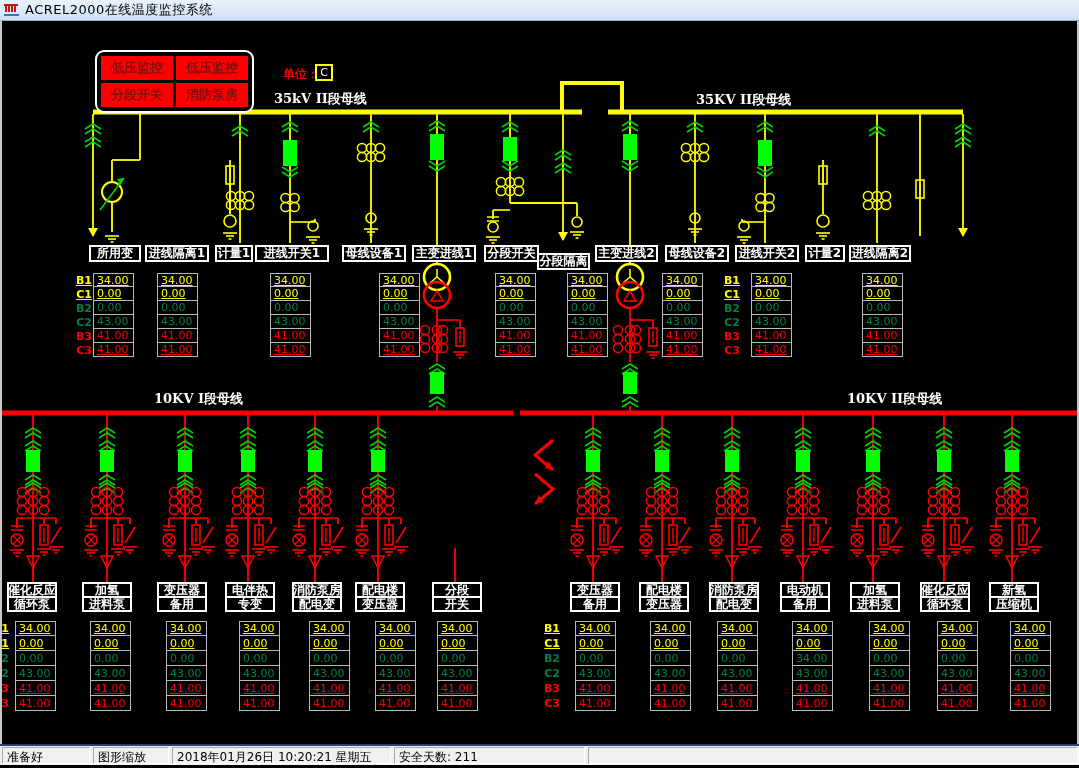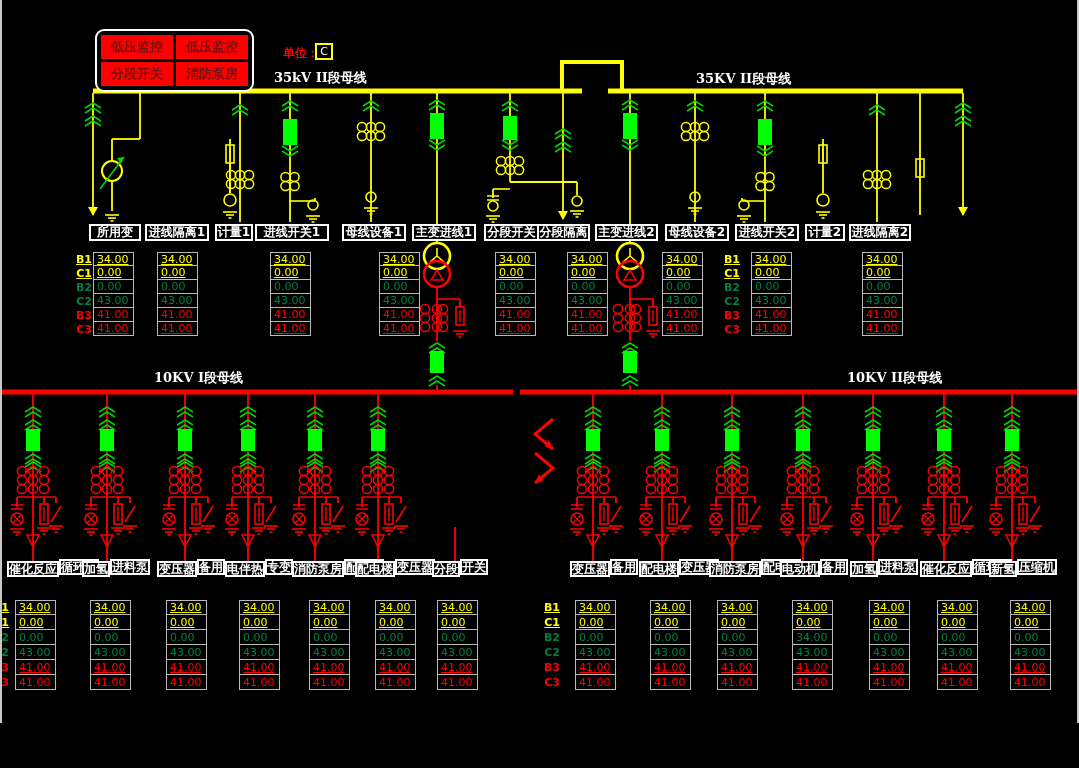"ACREL2000在线温度监控系统" div.titlebar { html: none -> <div> <svg> <rect></rect> <rect></rect> <rect></rect> <rect></rect> <rect></rect> <rect></rect> </svg> <span>ACREL2000在线温度监控系统</span> </div> }
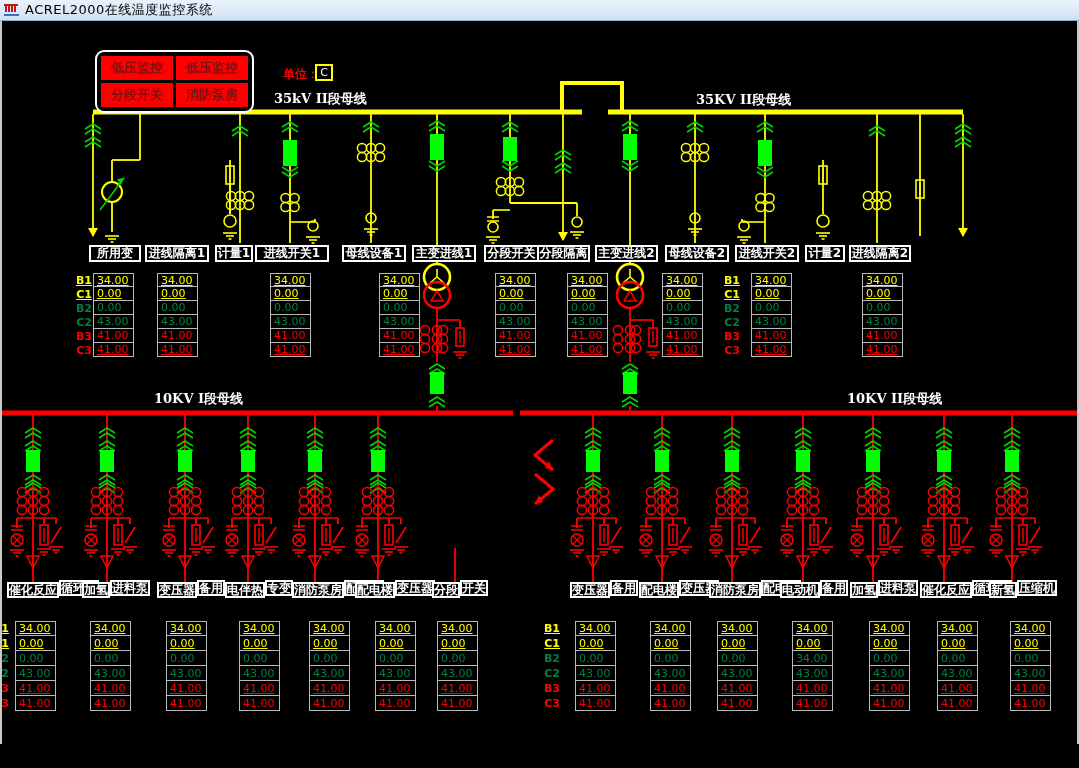"分段隔离" div.baybox { top: 224px -> 232px }
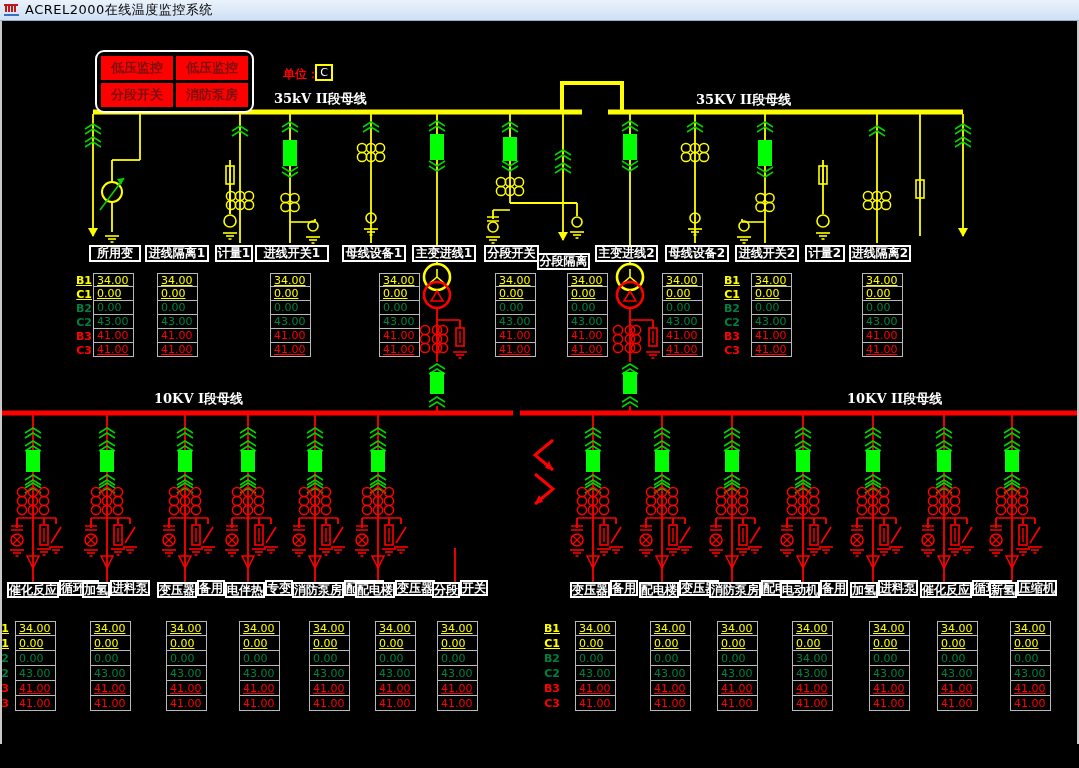"催化反应" .baybox2 { flex-direction: row -> column }
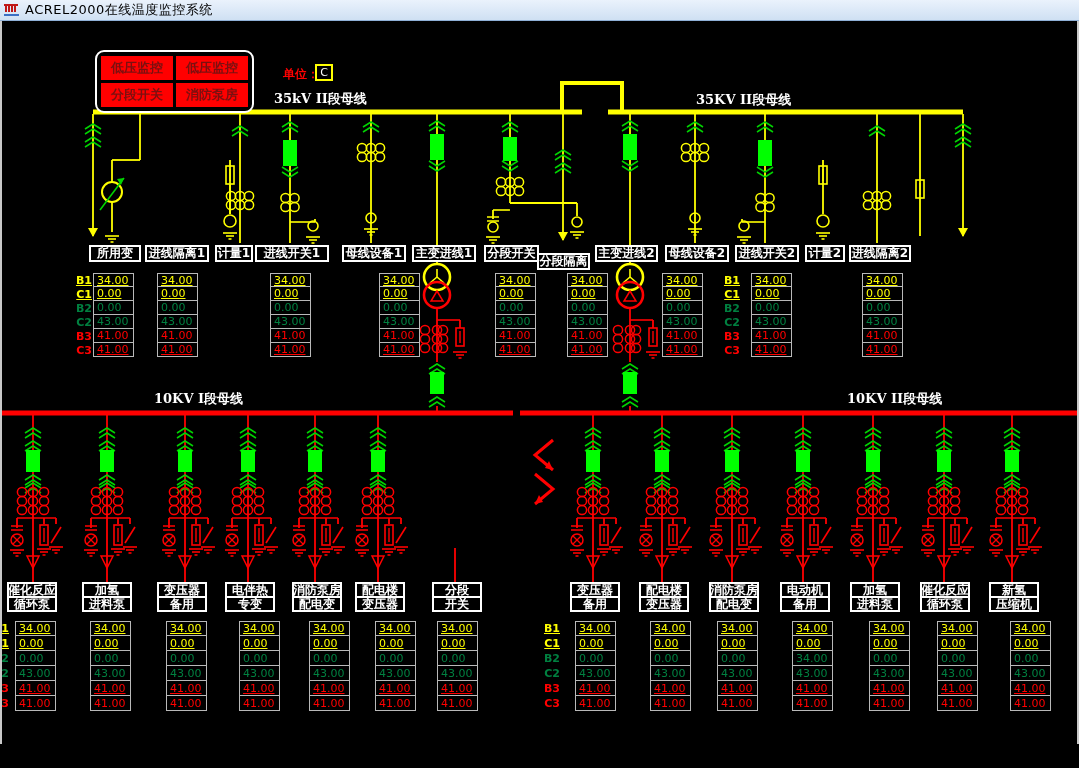"准备好" div.statusbar { html: none -> <div> <div>准备好</div> <div>图形缩放</div> <div>2018年01月26日 10:20:21 星期五</div> <div>安全天数: 211</div> <div></div> </div> }
